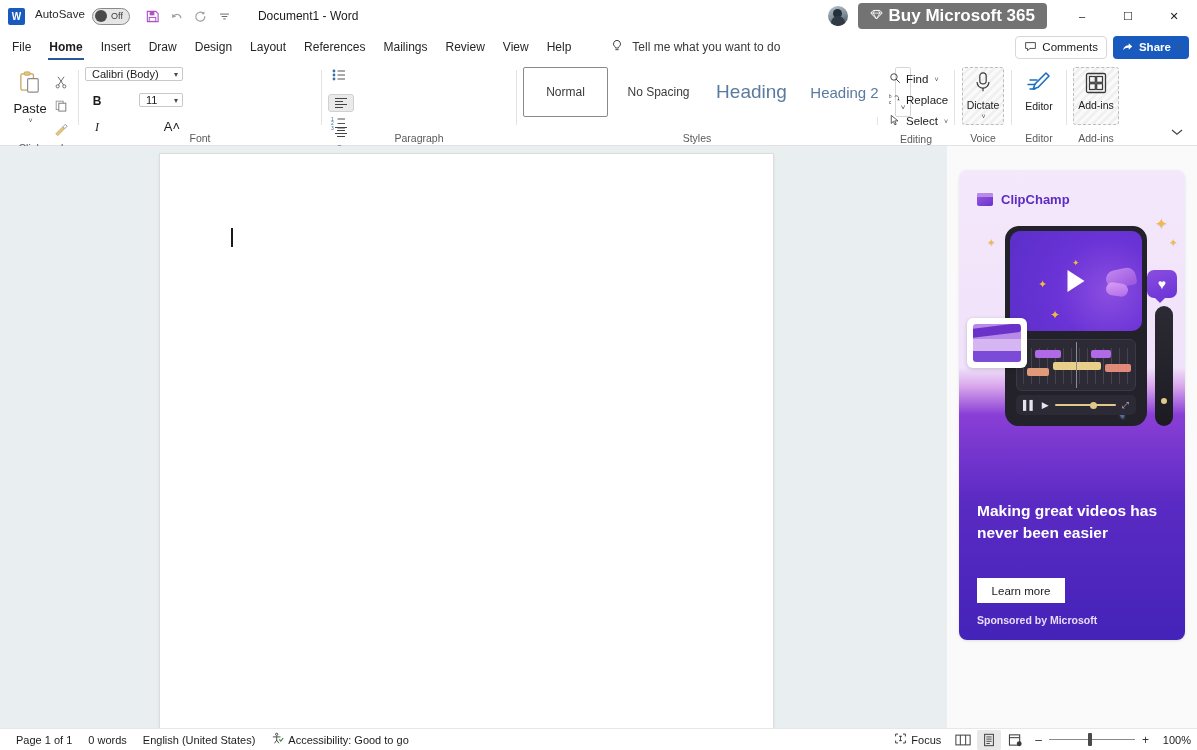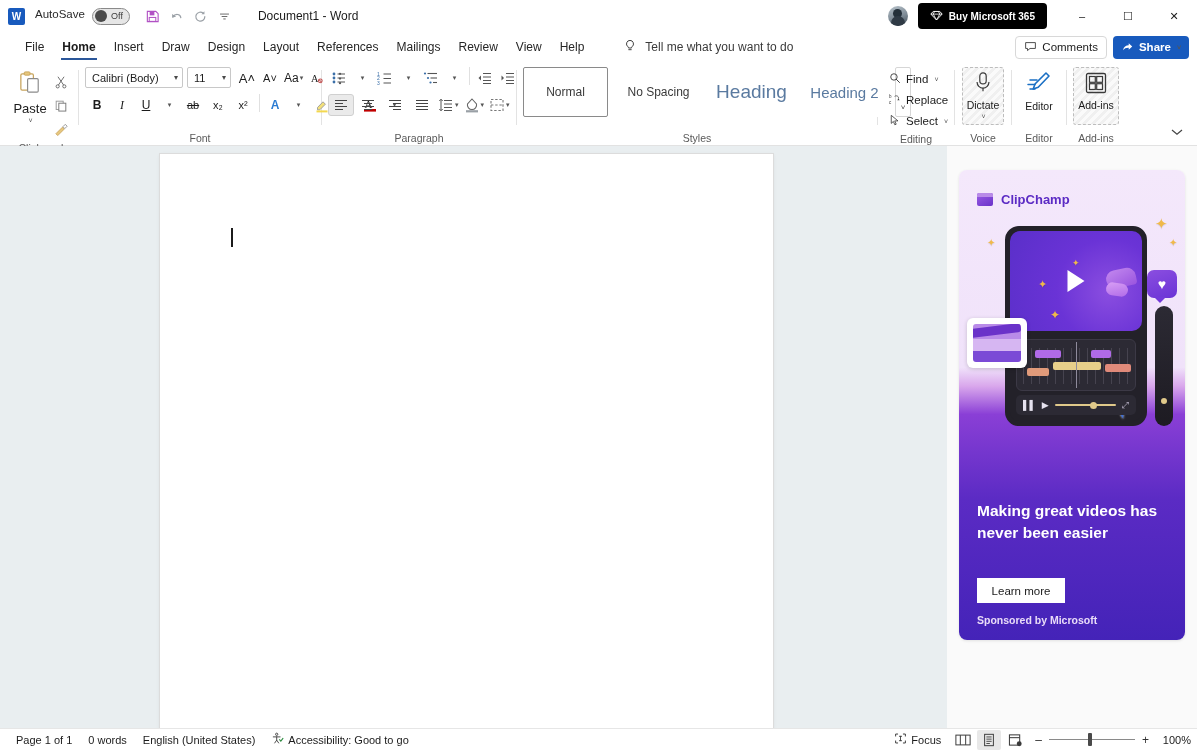"Buy Microsoft 365" .buy-btn { background: #000000 -> #737373; font-size: 10px -> 17px }
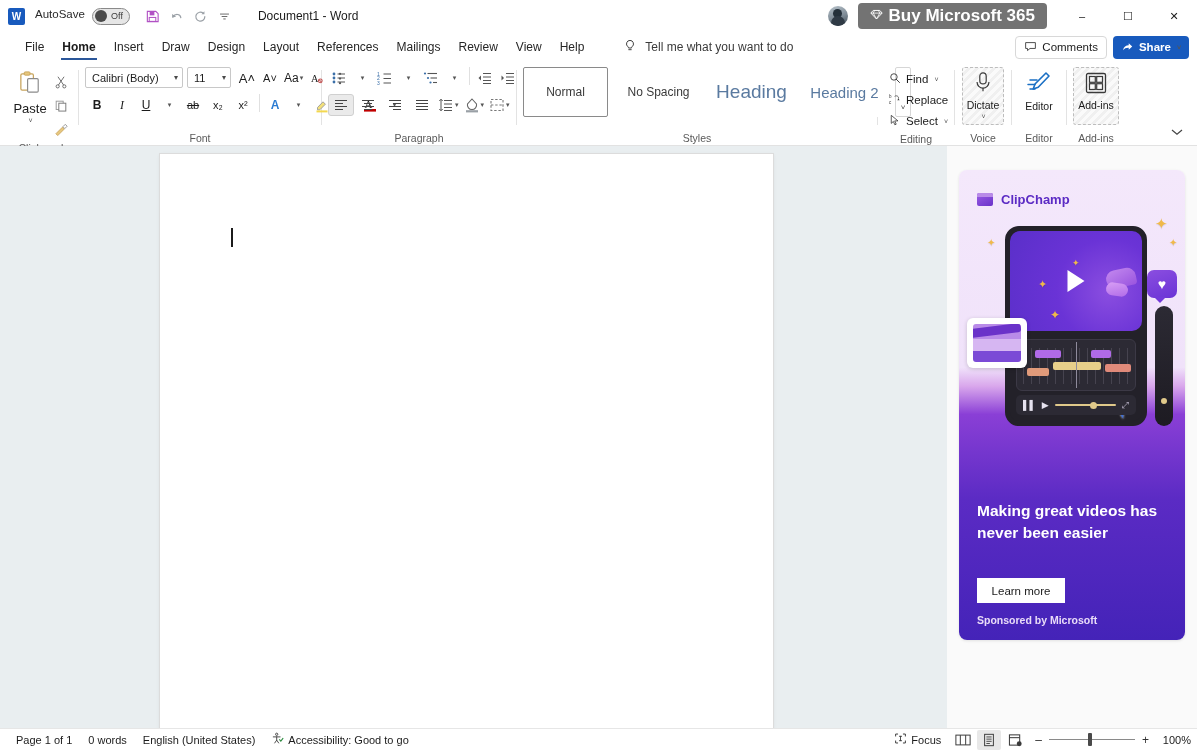"File" .tabbar { padding-left: 16px -> 3px }
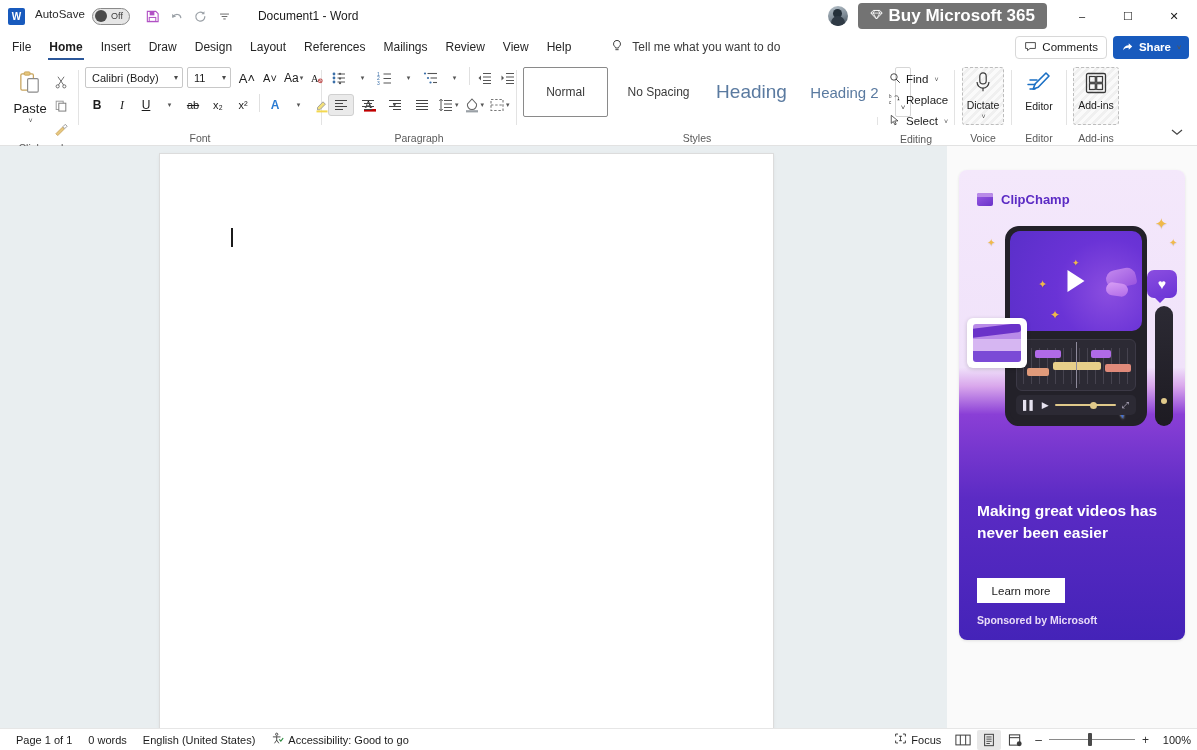"Calibri (Body)" .row { align-items: flex-start -> flex-end; flex-direction: none -> column; gap: 1px -> 12px }
